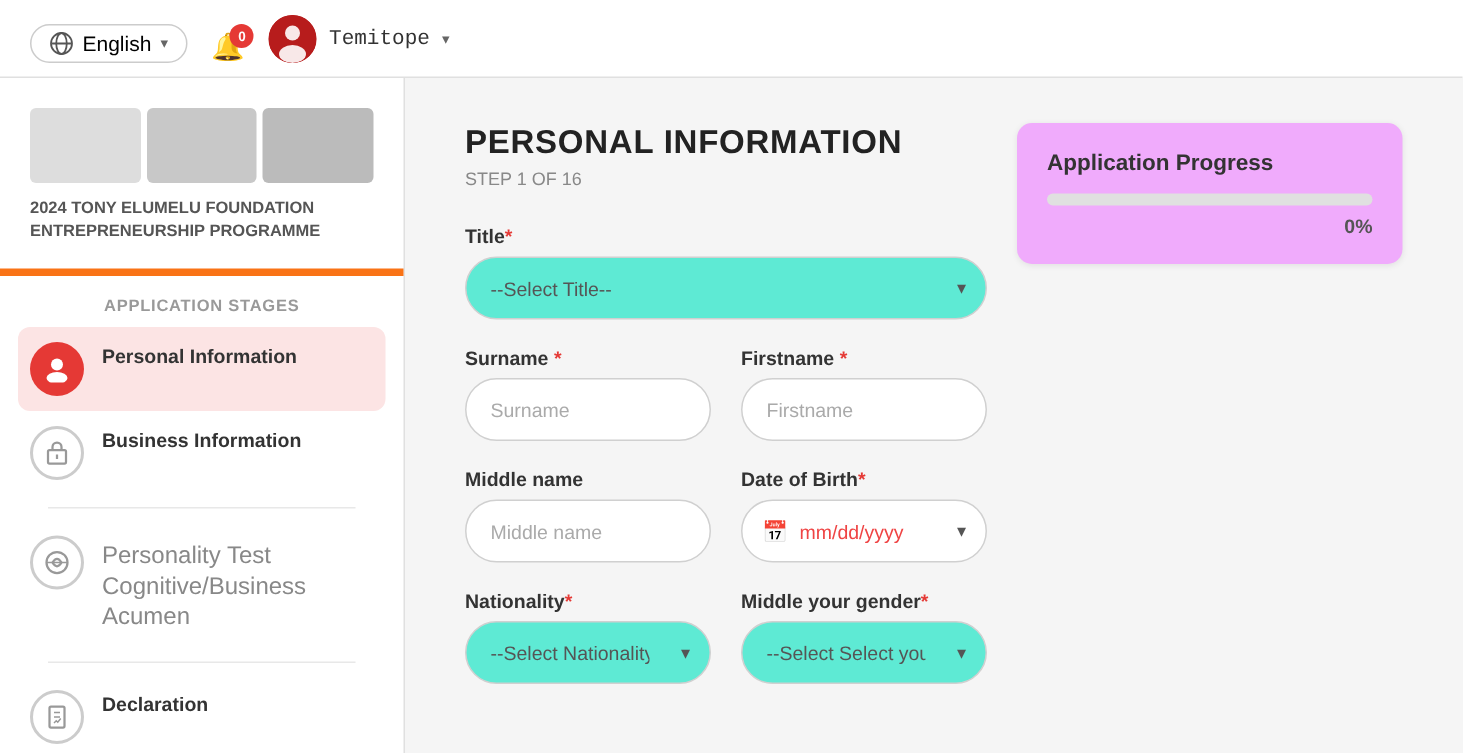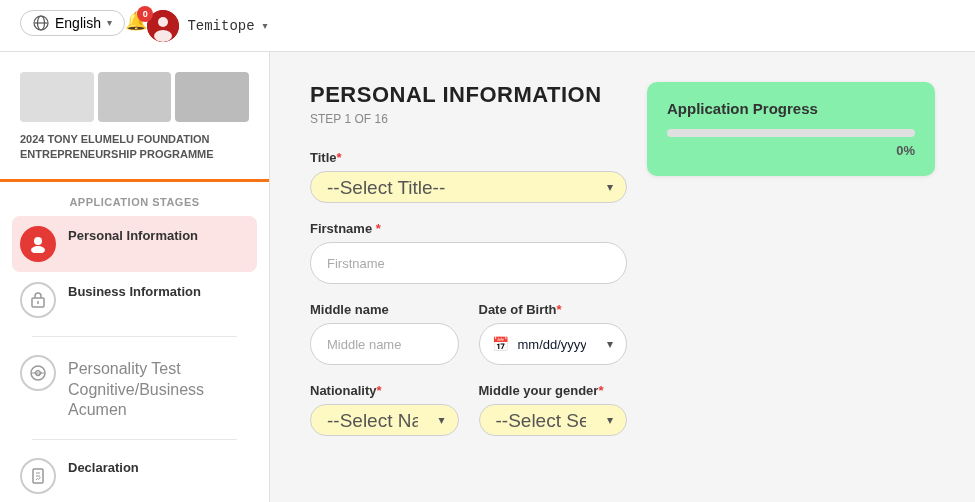"English" .header-right { align-items: flex-start -> flex-end; gap: none -> 16px }
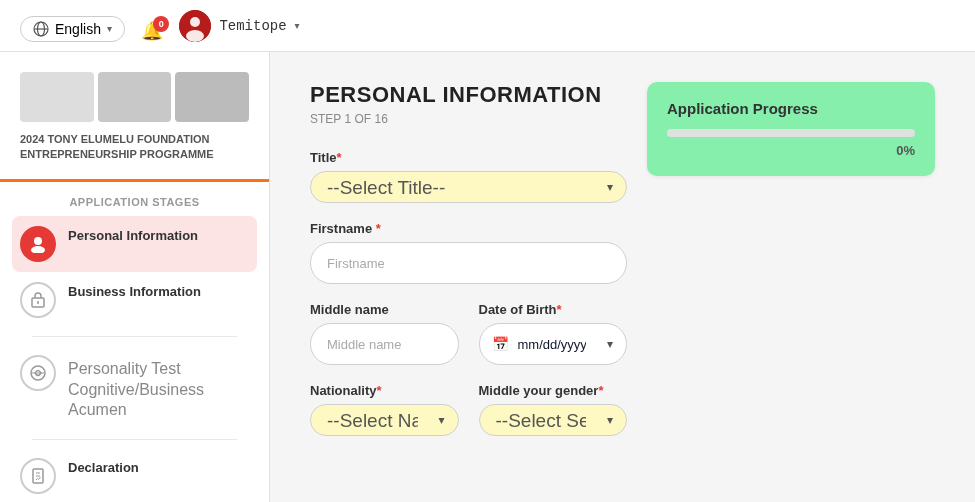"Application Progress" .progress-card { background: #86efac -> #f0abfc; width: 288px -> 257px }
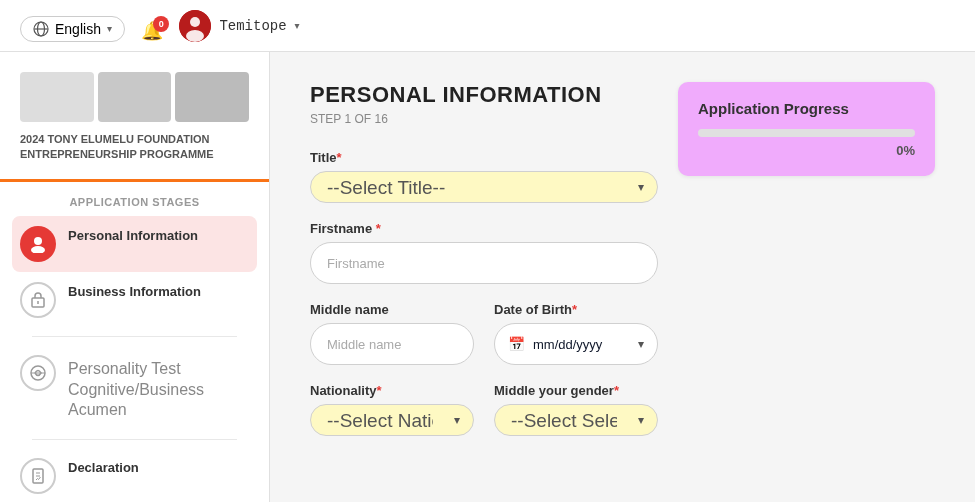"2024 TONY ELUMELU FOUNDATION" .sidebar-program { border-bottom: 3px solid #f97316 -> 5px solid #f97316 }
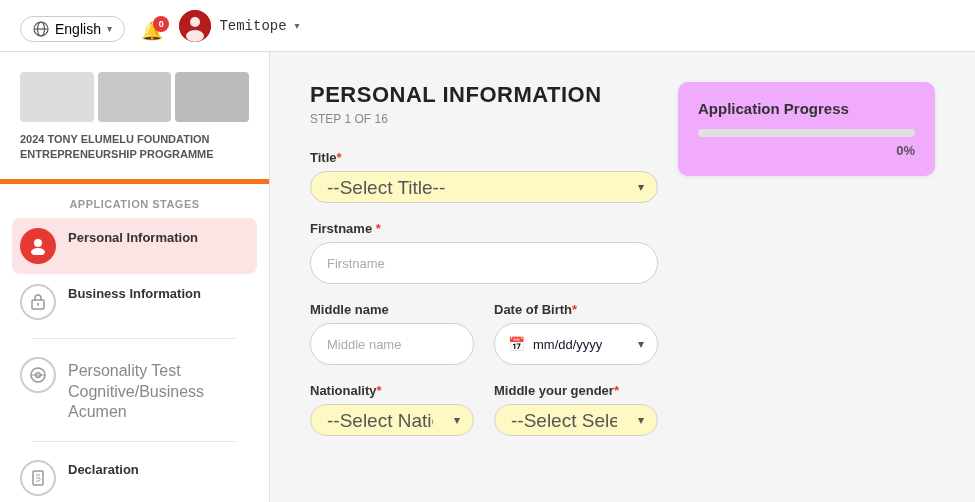"--Select Title--" .form-select { background: #fef9c3 -> #5eead4; font-size: 19px -> 13px; height: 32px -> 42px }
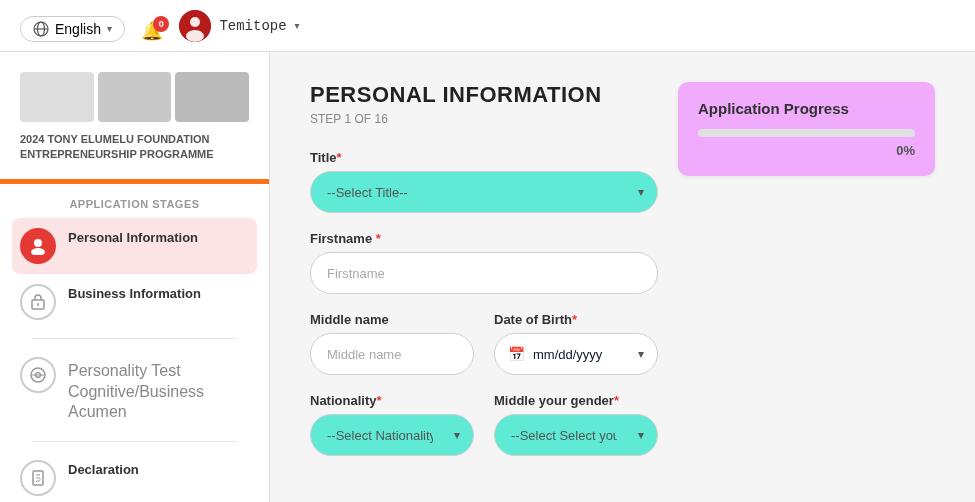"Surname *" div.form-group { html: none -> <div> <div> <span>Surname</span><span> *</span> </div> <input> </div> }
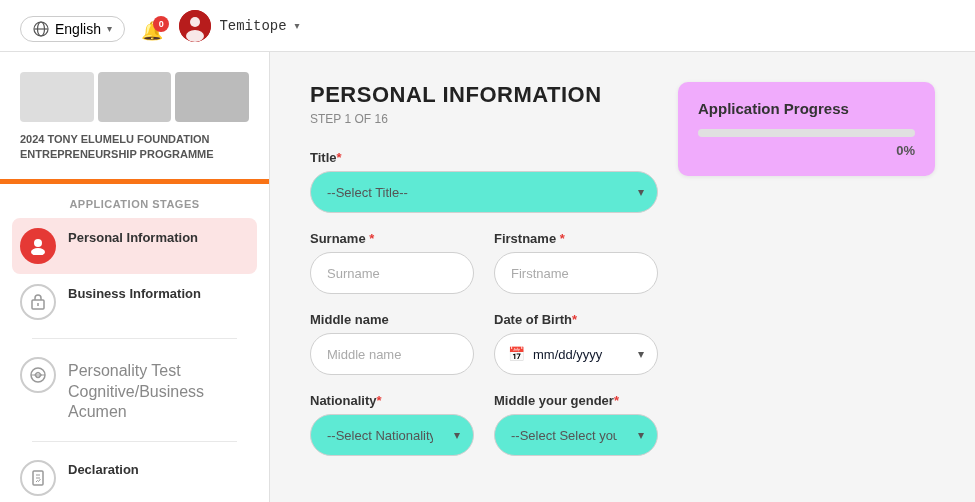"mm/dd/yyyy" .date-select { color: #0f172a -> #ef4444 }
